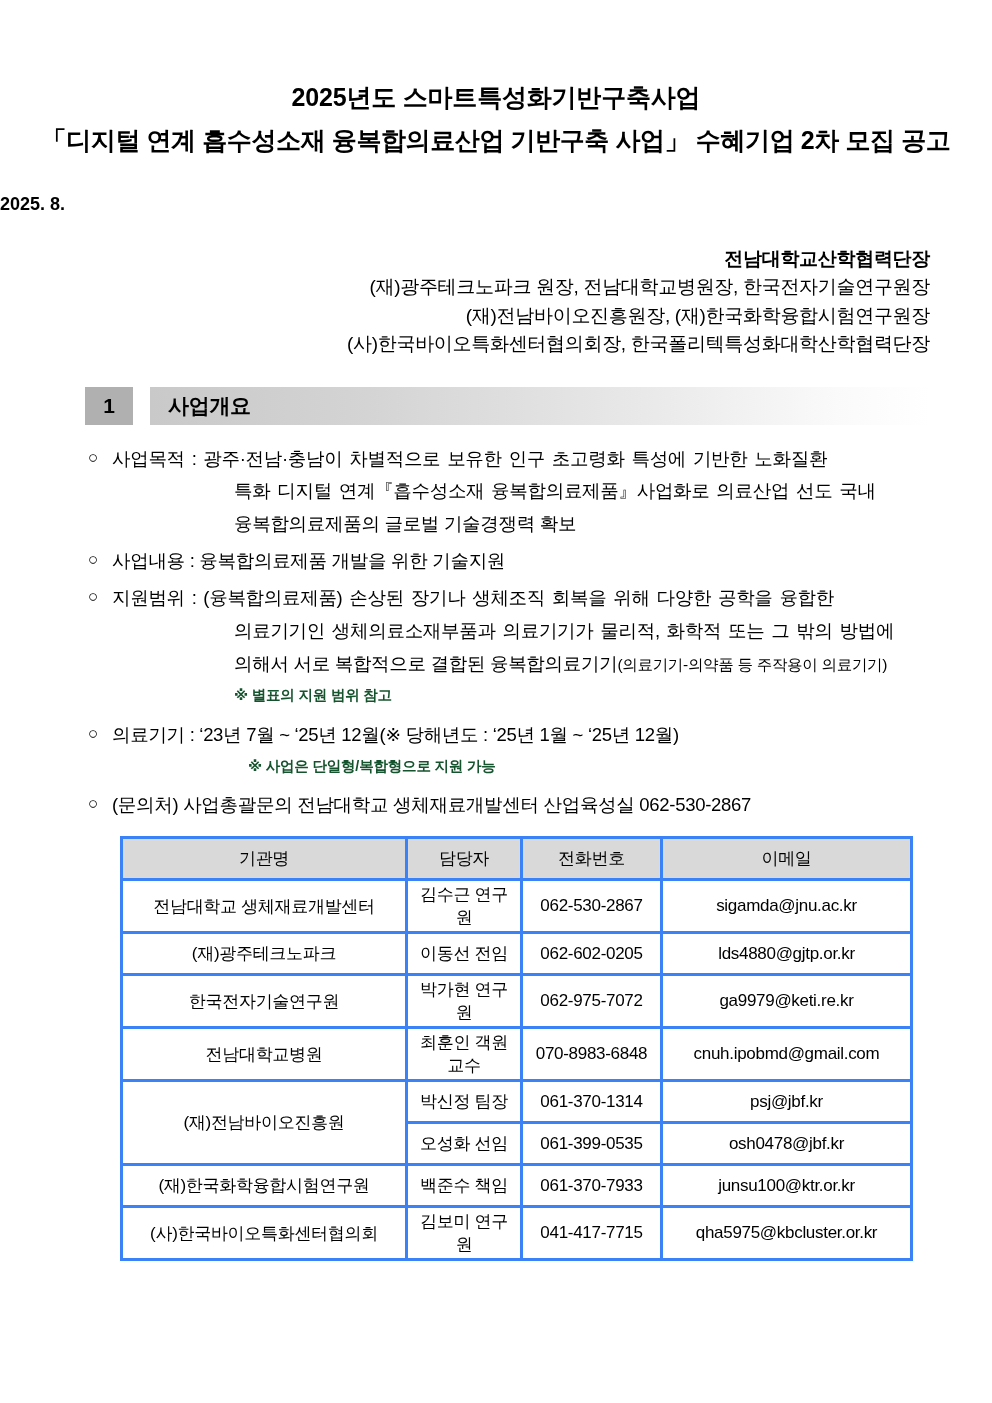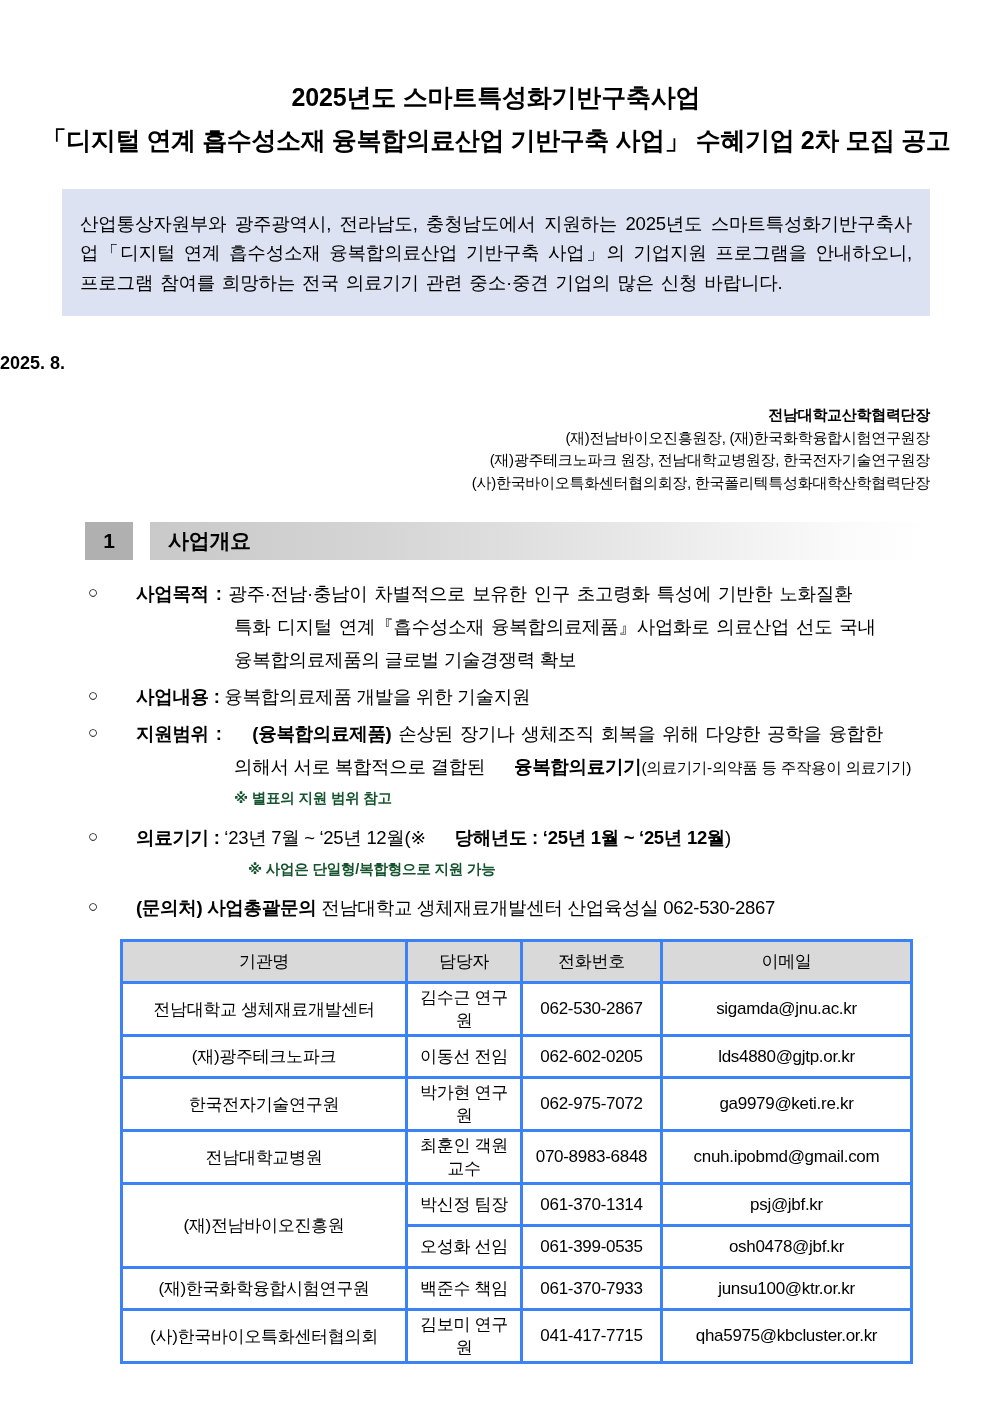"산업통상자원부와 광주광역시, 전라남도, 충청남도에서 지원하는" div.intro-box { html: <div> <p>산업통상자원부와 광주광역시, 전라남도, 충청남도에서 지원하는 2025년도 스마트특성화기반구축사업「디지털 연계 흡수성소재 융복합의료산업 기반구축 사업」의 기업지원 프로그램을 안내하오니, 프로그램 참여를 희망하는 전국 의료기기 관련 중소·중견 기업의 많은 신청 바랍니다.</p> </div> -> none }
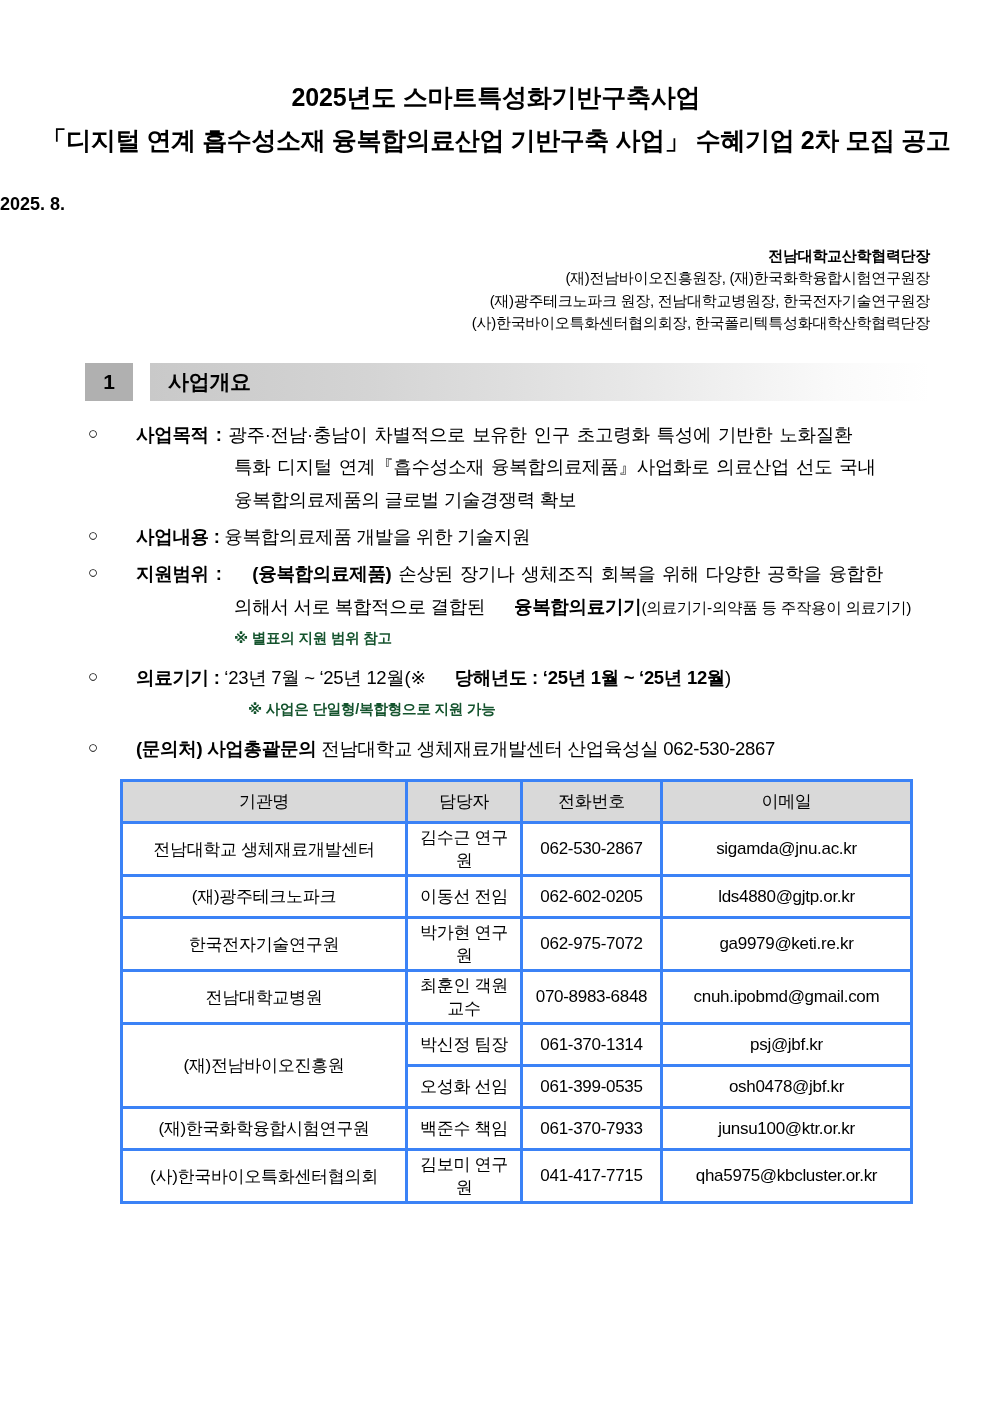"전남대학교산학협력단장" .sig-block { font-size: 15px -> 19px }
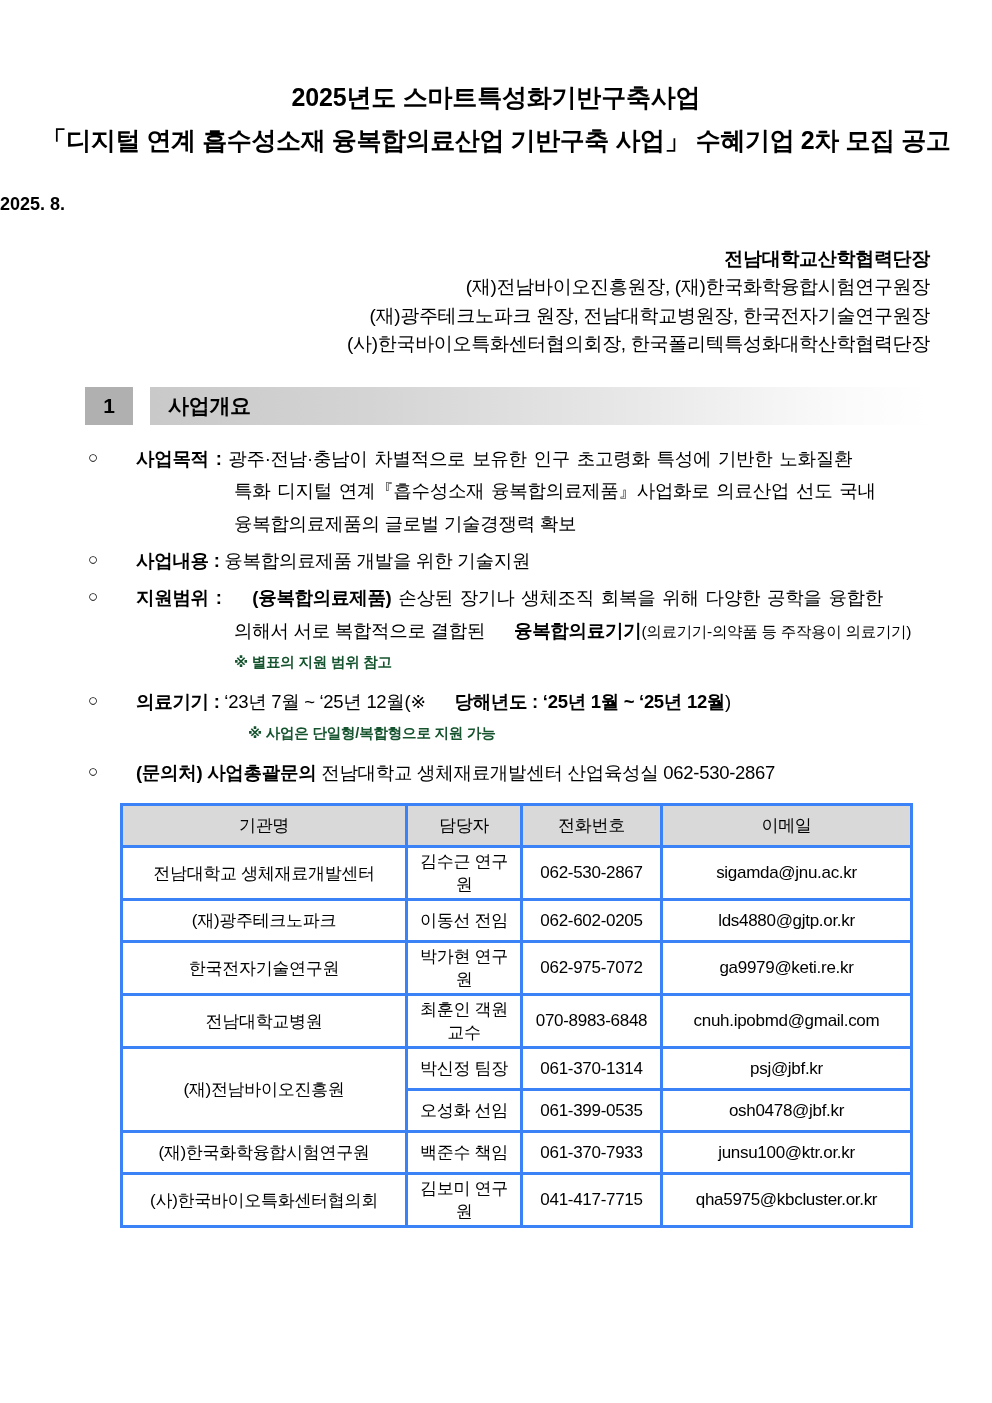"(재)전남바이오진흥원장, (재)한국화학융합시험연구원장" div { order: before "(재)광주테크노파크 원장, 전남대학교병원장, 한국전자기술연구원장" -> after "(재)광주테크노파크 원장, 전남대학교병원장, 한국전자기술연구원장" }
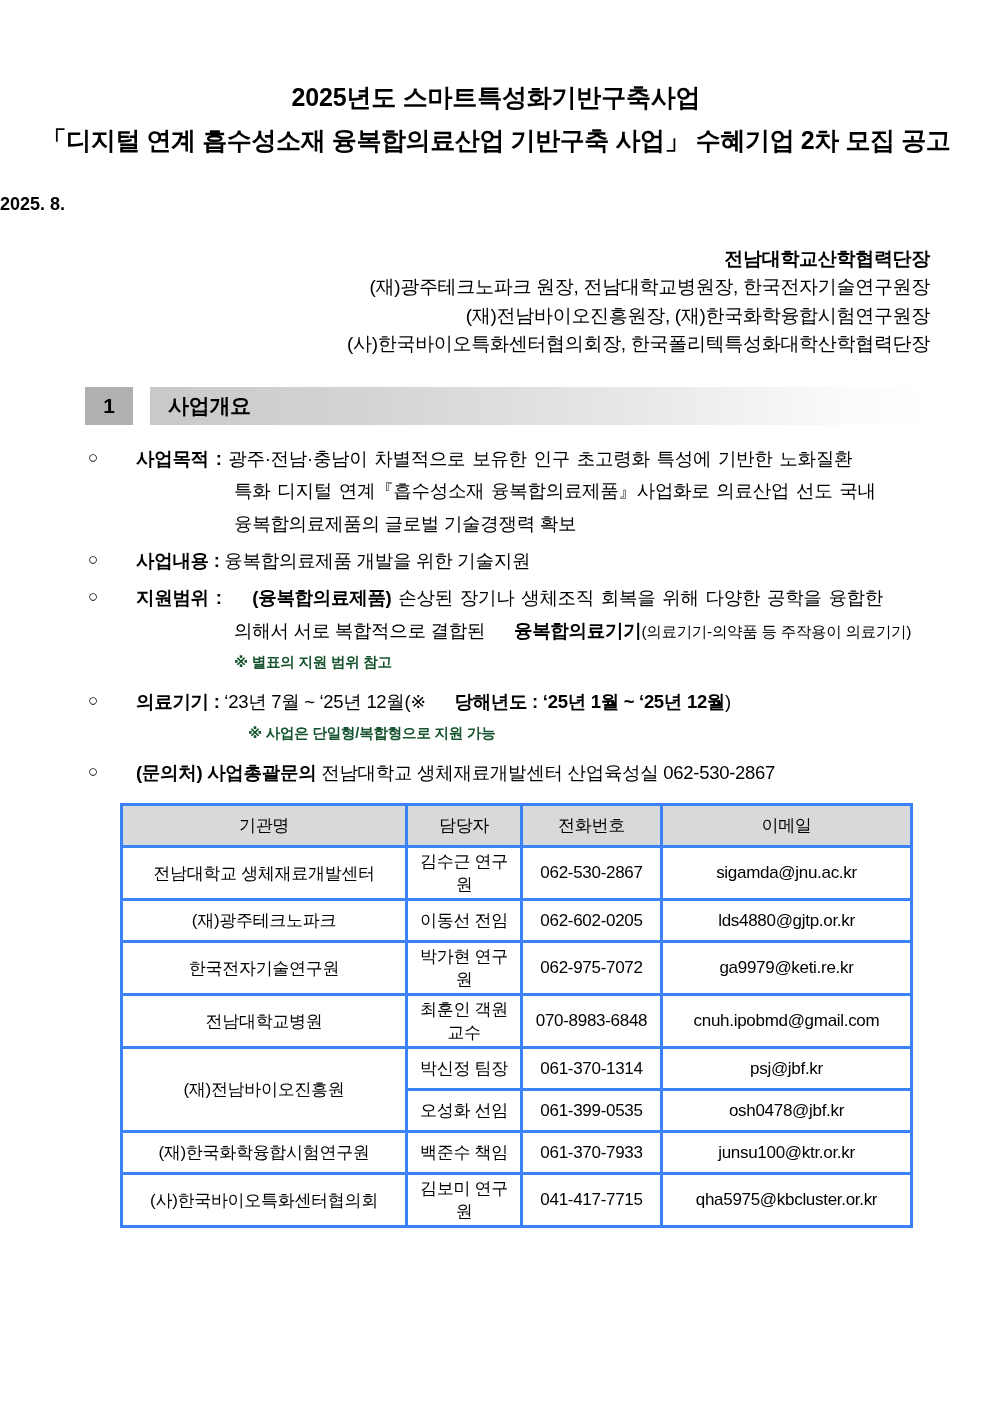"사업목적 :" .lbl { font-weight: bold -> normal; margin-left: 24px -> none }
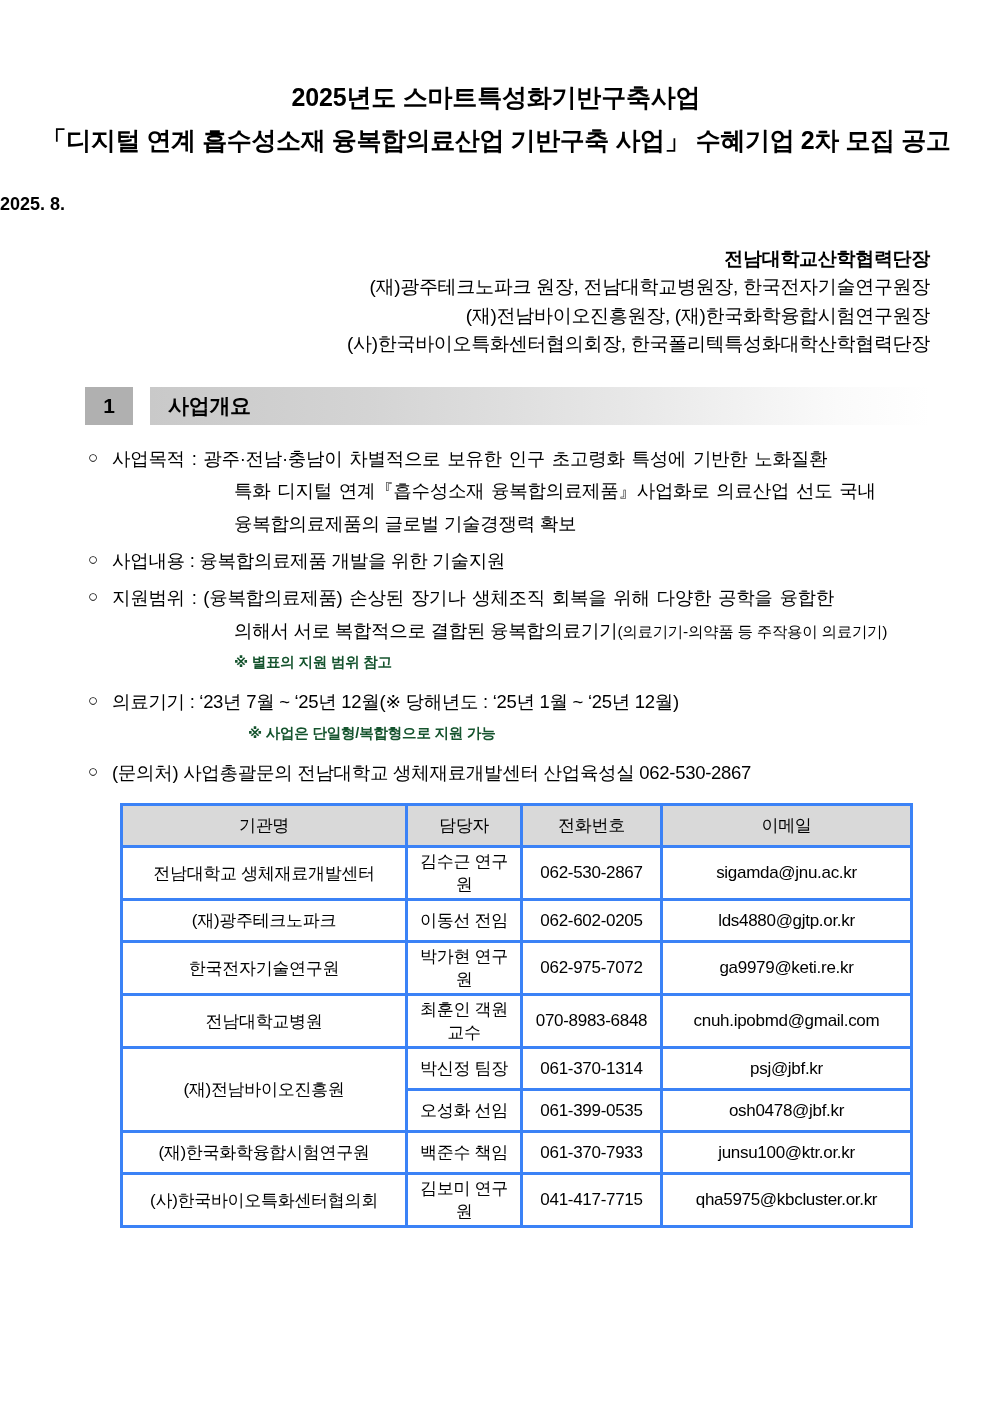"의료기기인 생체의료소재부품과 의료기기가 물리적, 화학적" div.jtext { html: none -> <div> <span>의료기기인 </span><span>생체의료소재부품</span><span>과 의료기기가 물리적, 화학적 또는 그 밖의 방법에</span> </div> }
